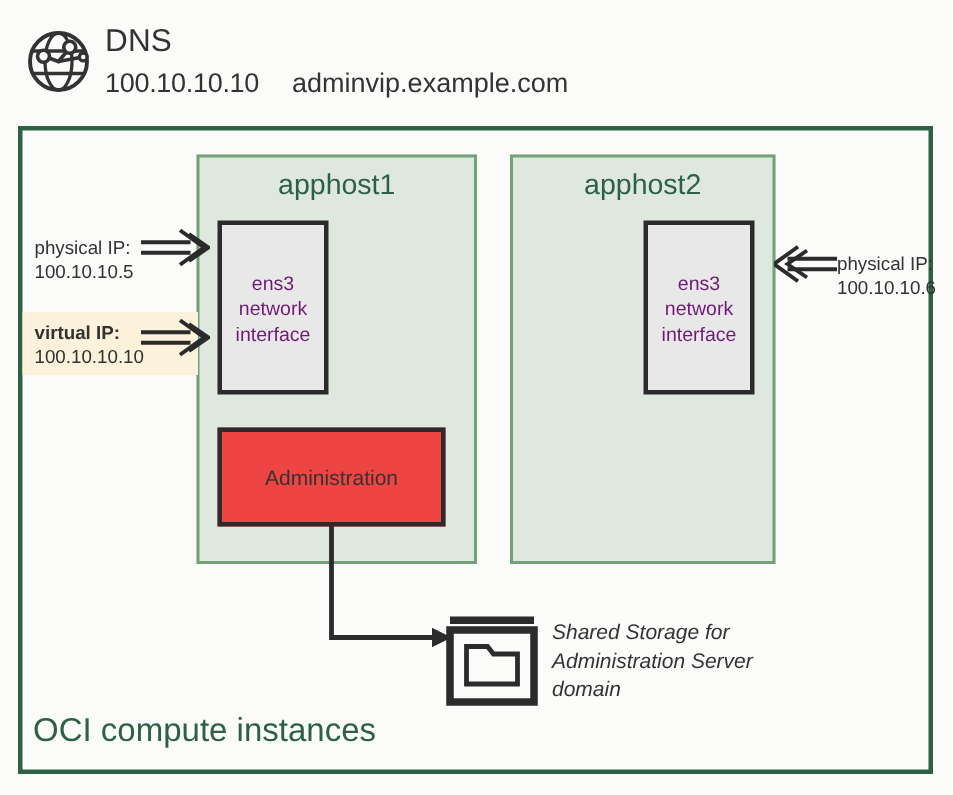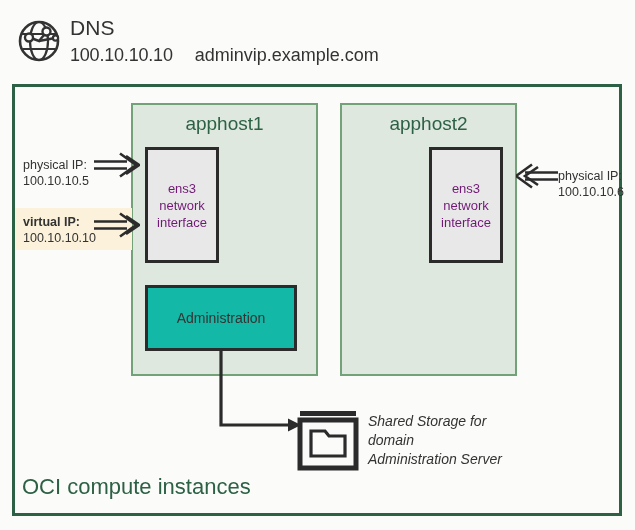"Administration" #admin-server-box { background: #14b8a6 -> #ef4444 }
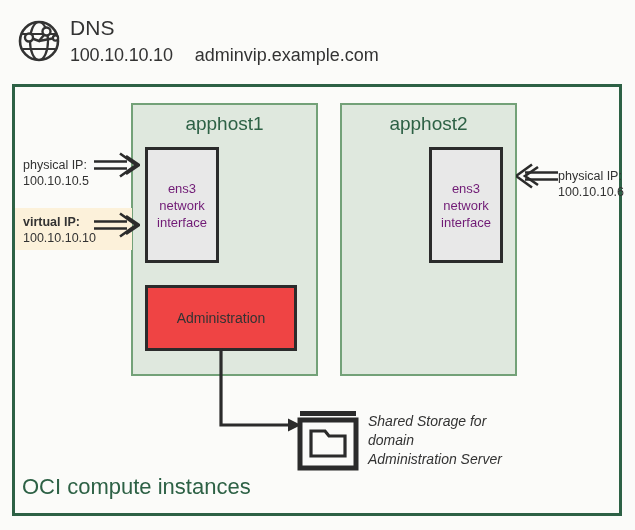"domain" div { order: before "Administration Server" -> after "Administration Server" }
